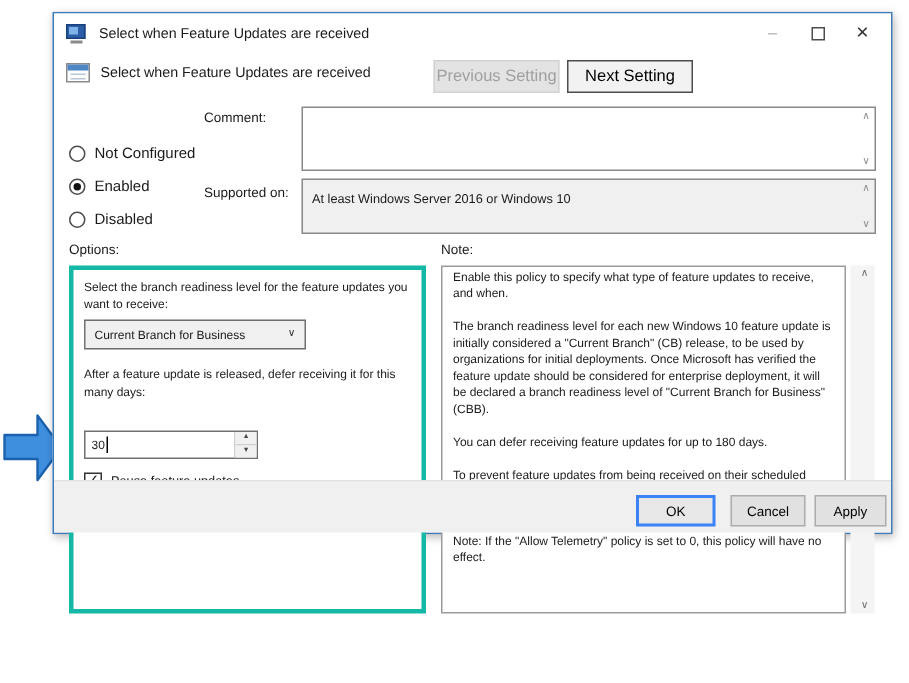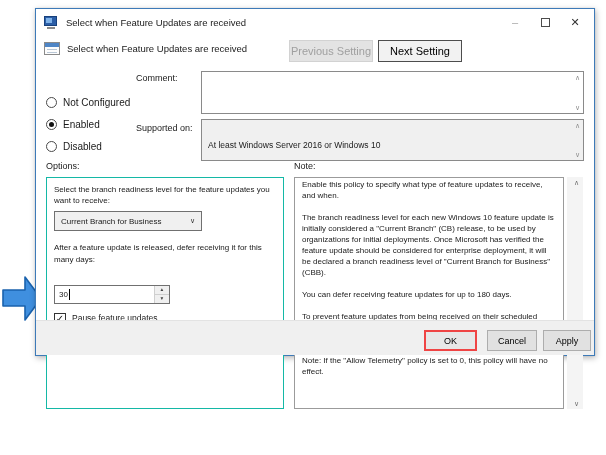"At least Windows Server 2016" .supported-box { padding: 20px 6px -> 7px 6px }
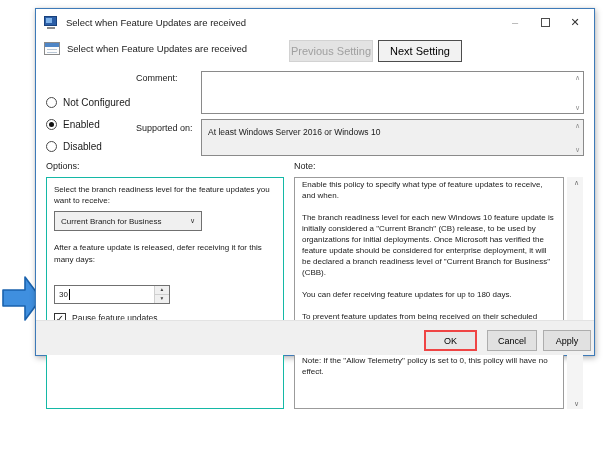"Select the branch readiness level" .options-panel { border: 1px solid #14b8a6 -> 3px solid #14b8a6 }
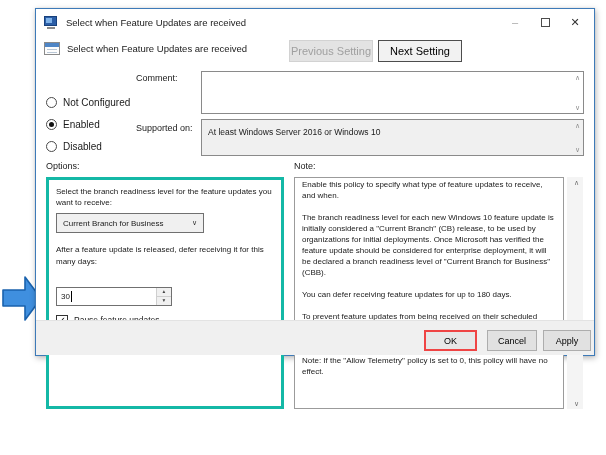"OK" .ok-btn { border: 2px solid #ef4444 -> 2px solid #3b82f6 }
